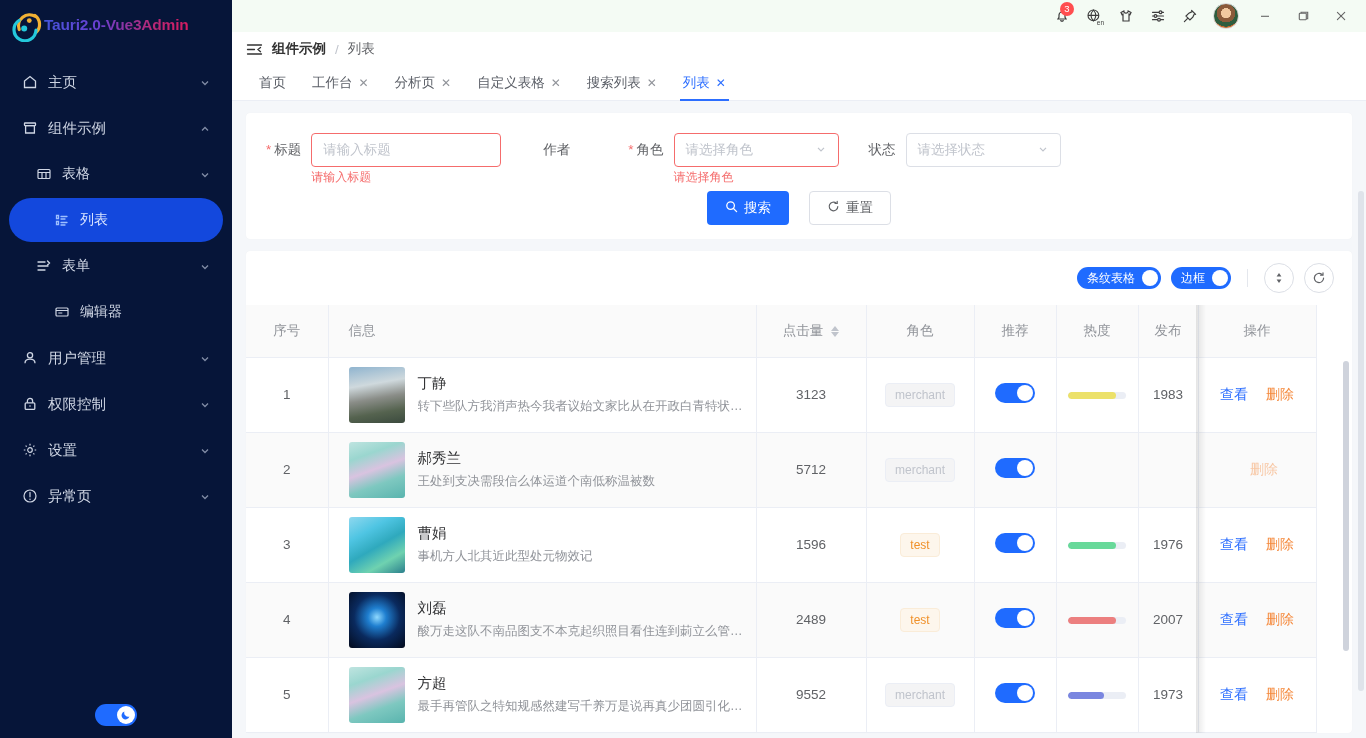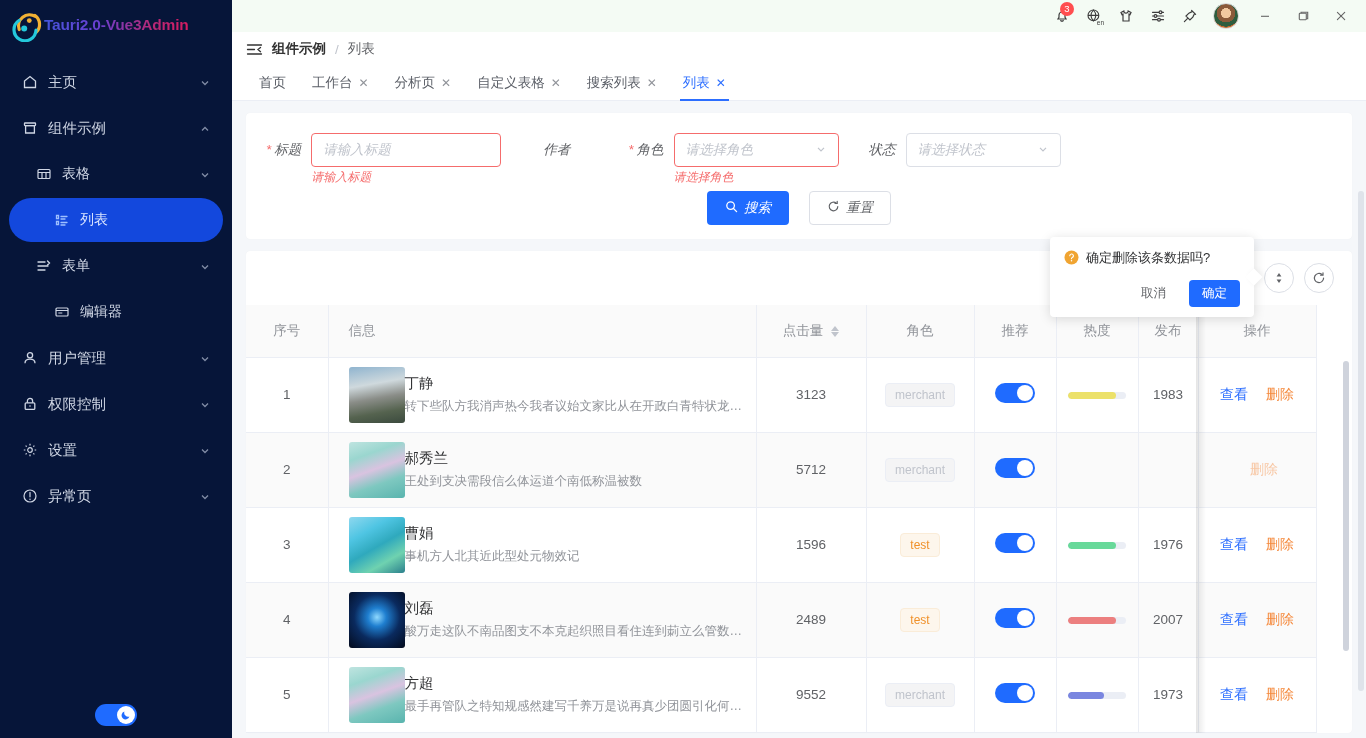"* 标题" .searchcard { font-style: italic -> none }
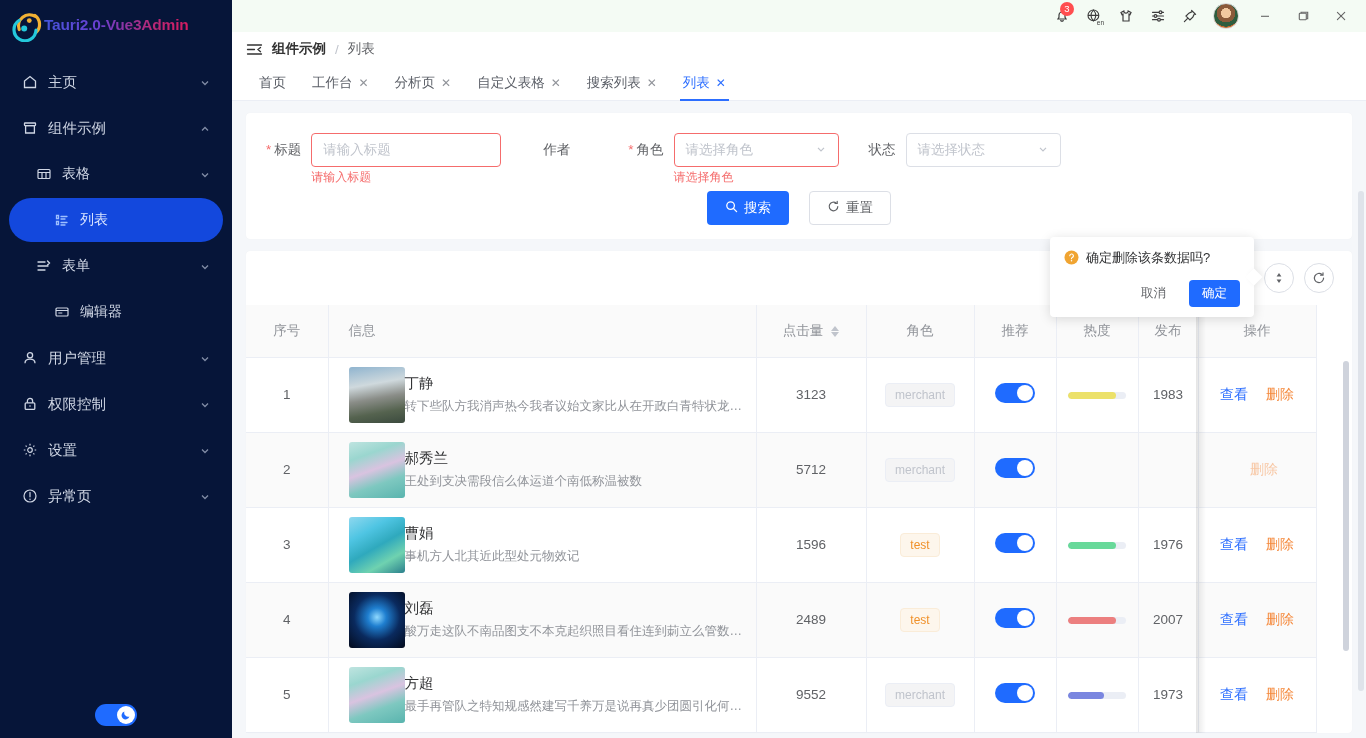"确定删除该条数据吗?" div.popconfirm { html: <div> <div> <span> <svg> <circle></circle> <path></path> <circle></circle> </svg> </span> <span>确定删除该条数据吗?</span> </div> <div> <span>取消</span> <span>确定</span> </div> <span></span> </div> -> none }
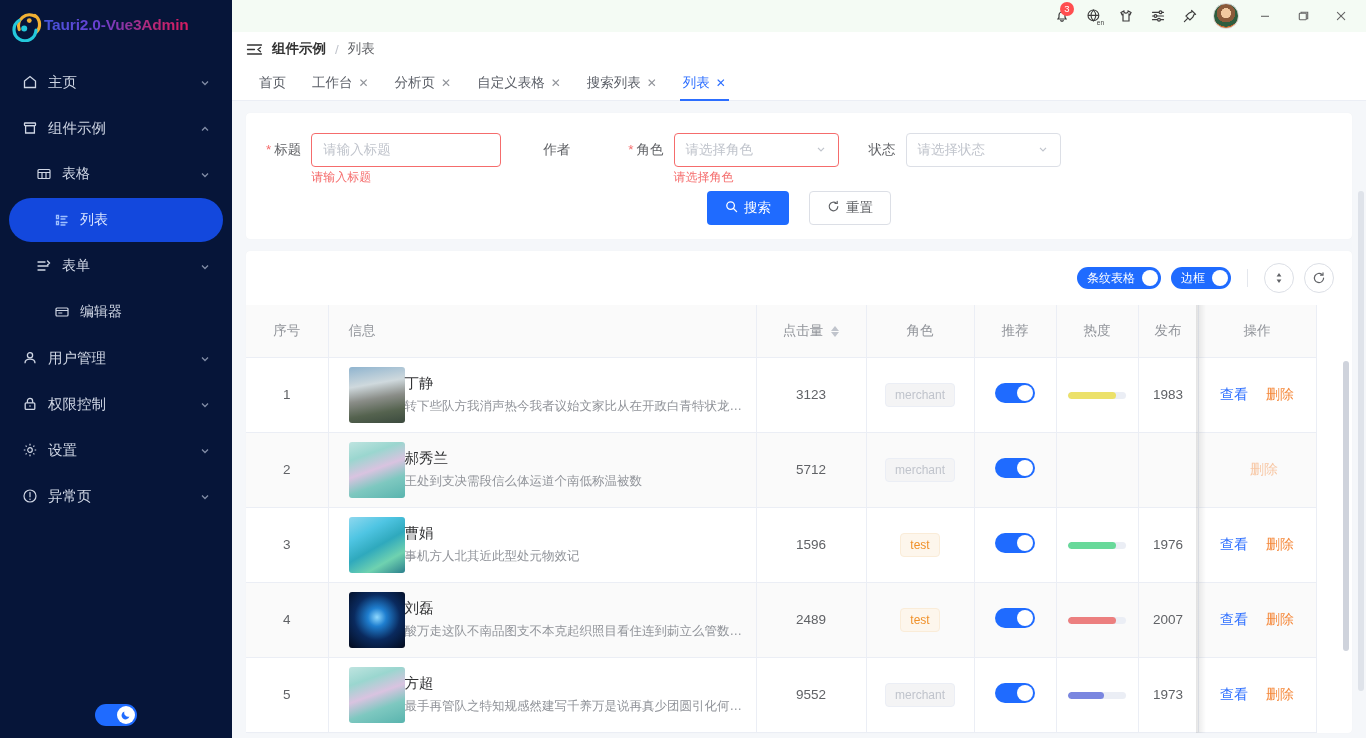"丁静" .info-cell { gap: none -> 13px }
